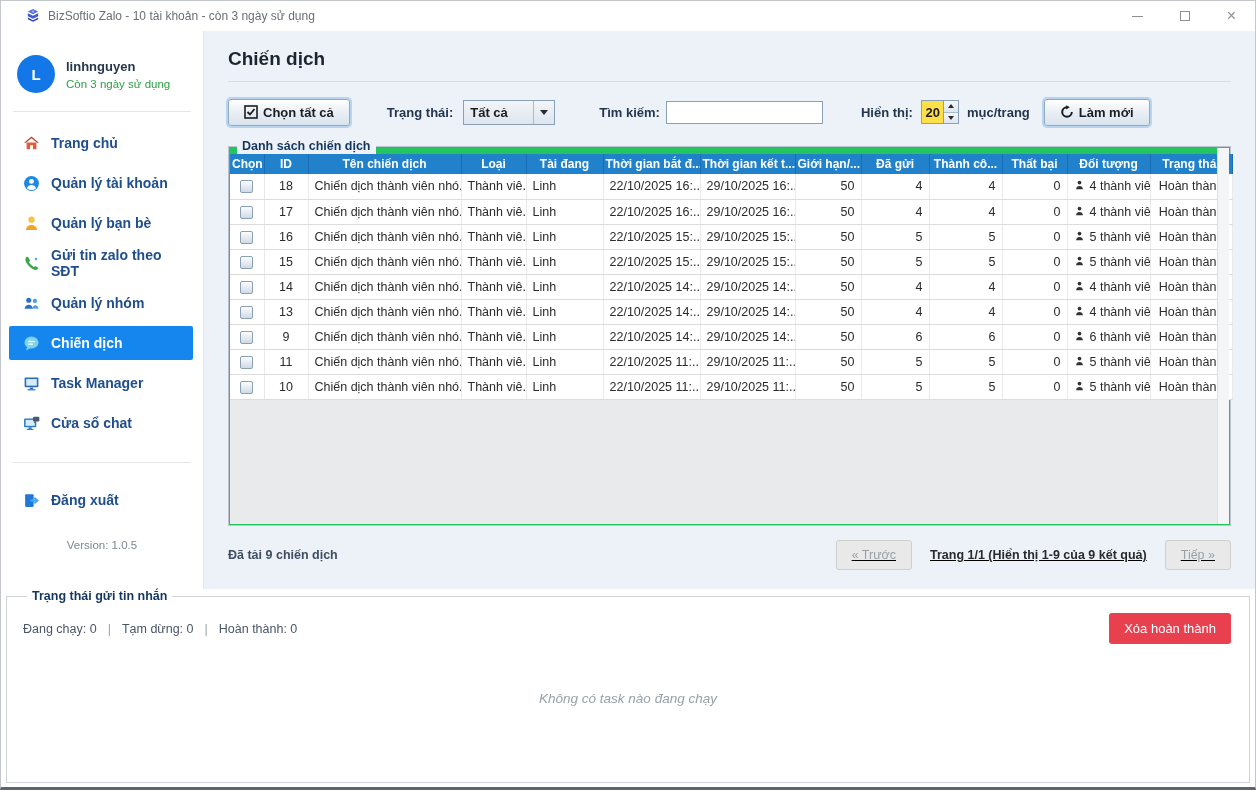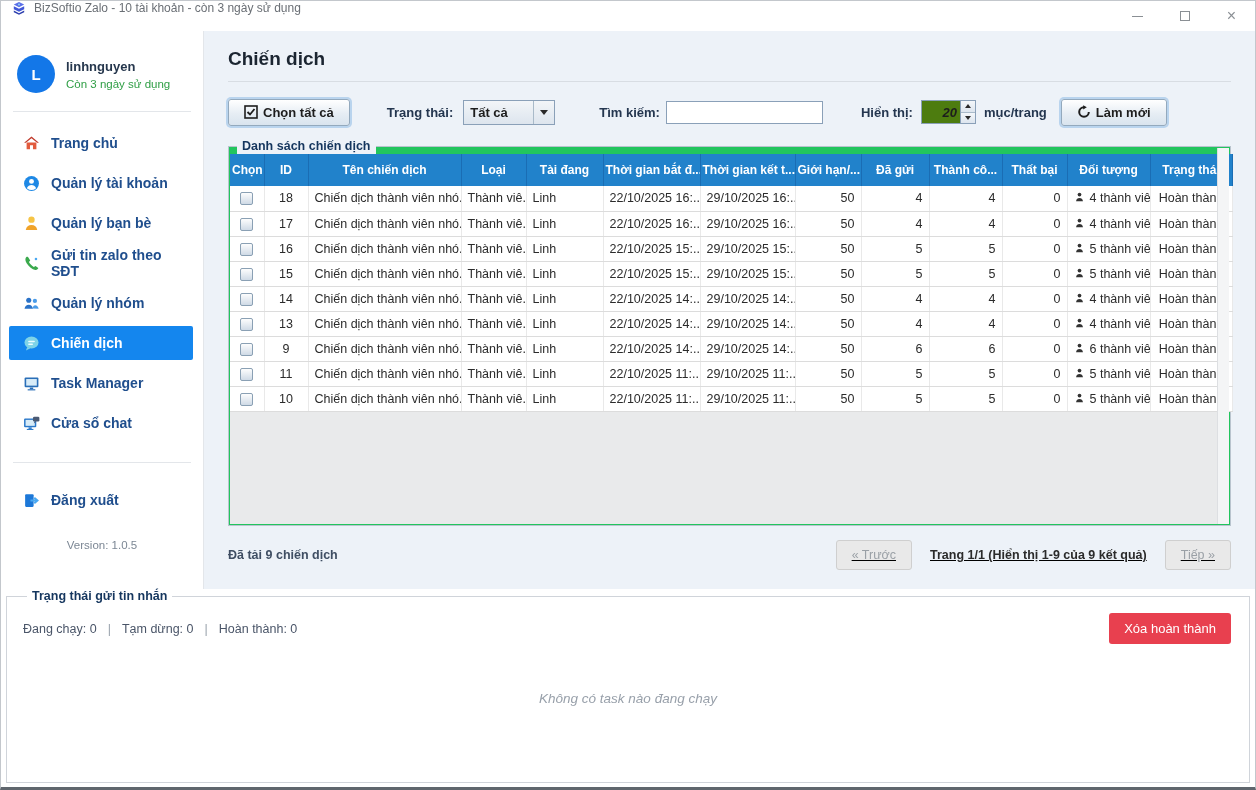"BizSoftio Zalo - 10 tài" .titlebar { align-items: flex-start -> center; padding-left: 10px -> 24px }
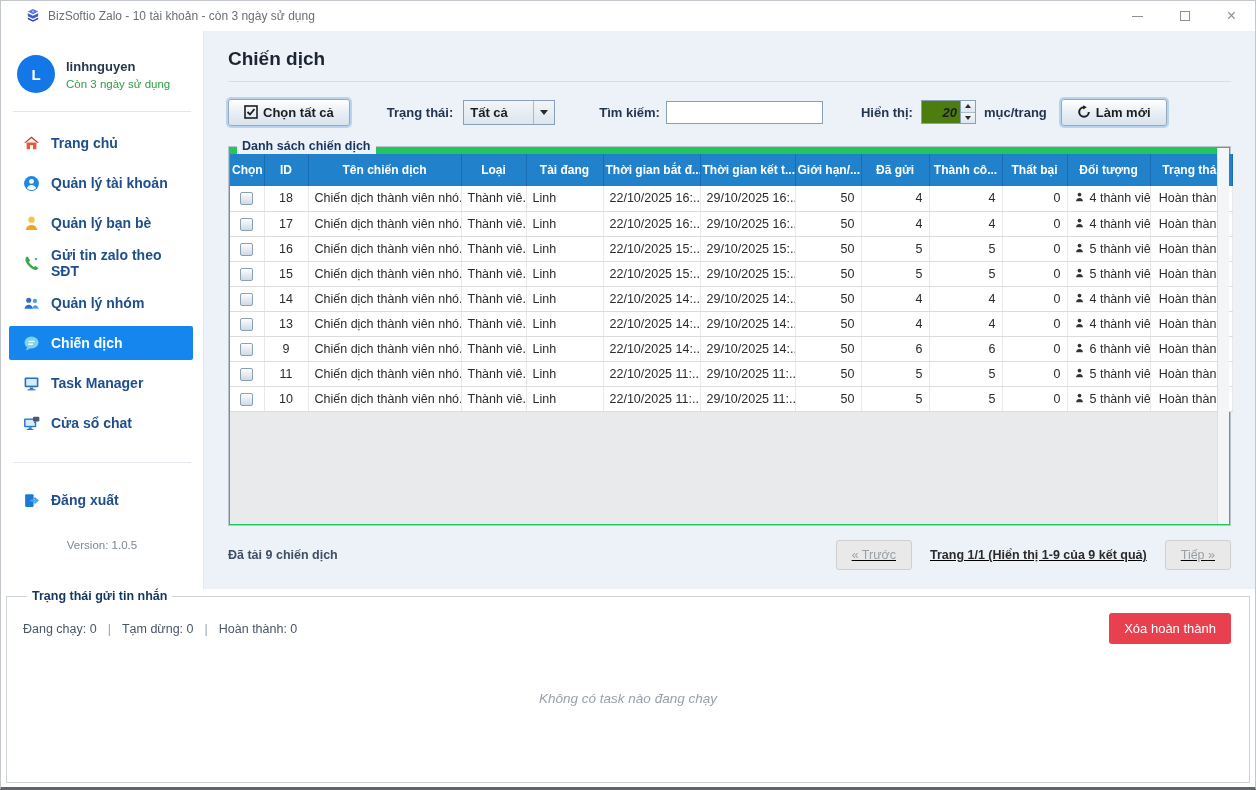"20" .spinner { background: #4d7c0f -> #fde047; font-style: italic -> none; width: 55px -> 38px }
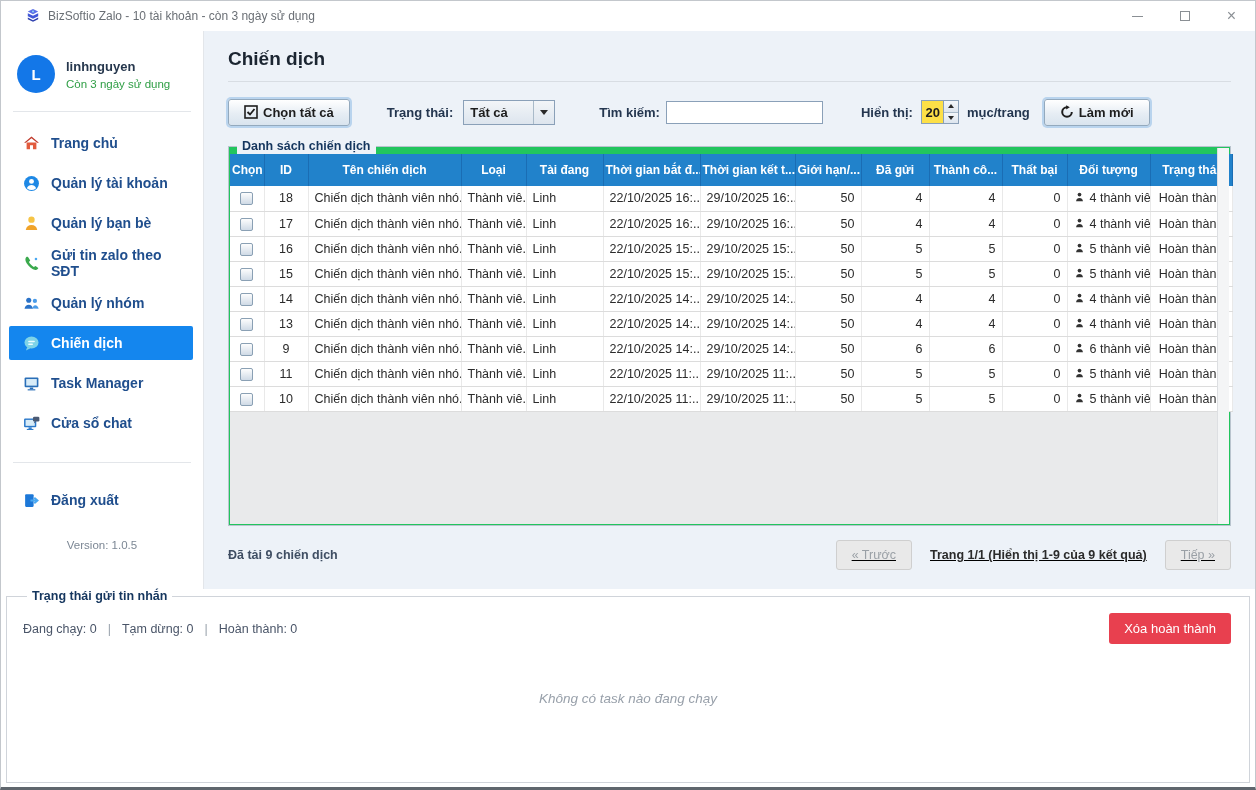"Chọn" table.grid th { height: 32px -> 20px }
